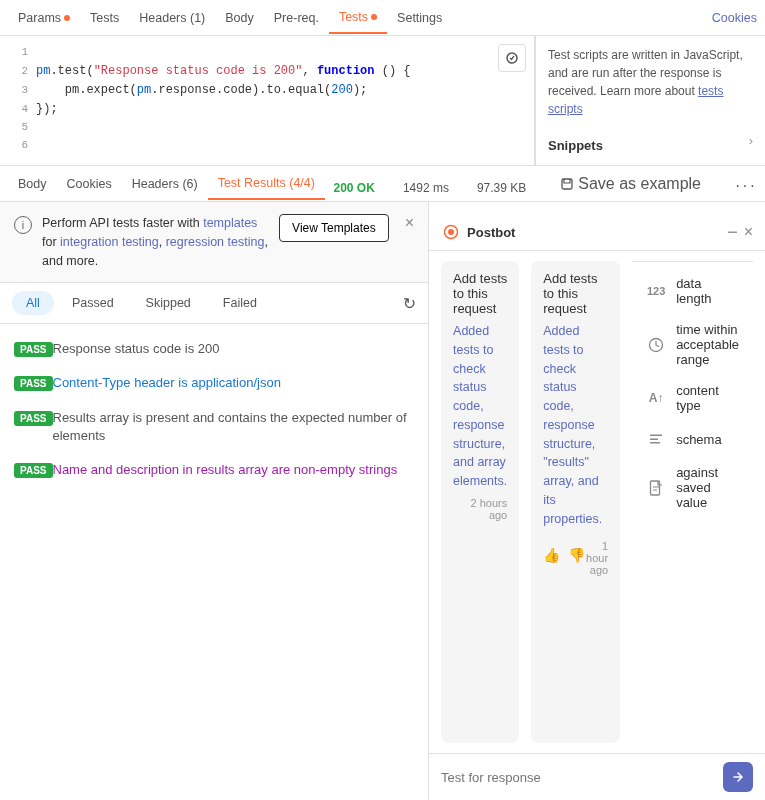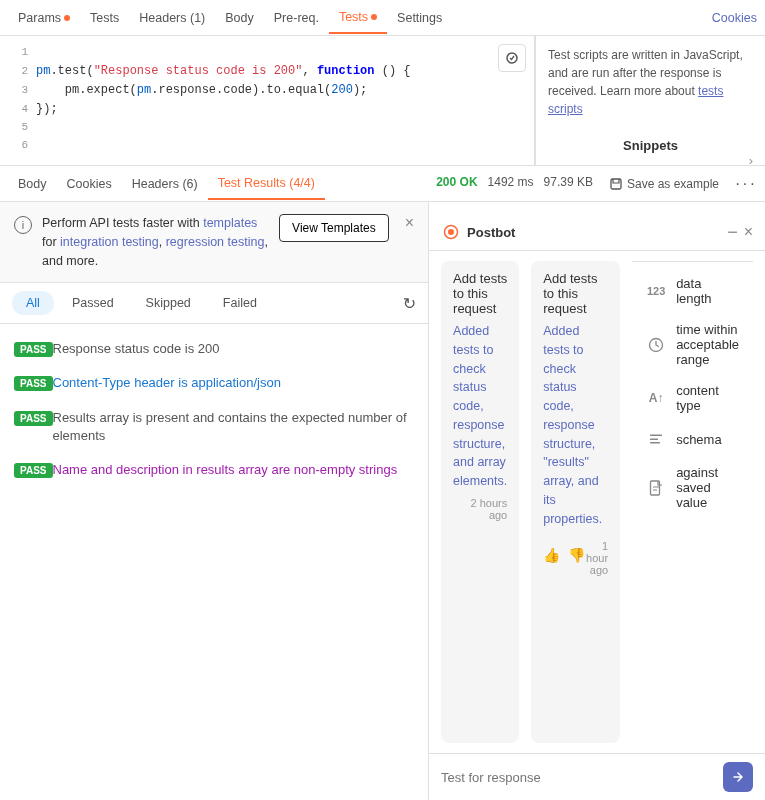"Snippets" div { flex-direction: column -> none }
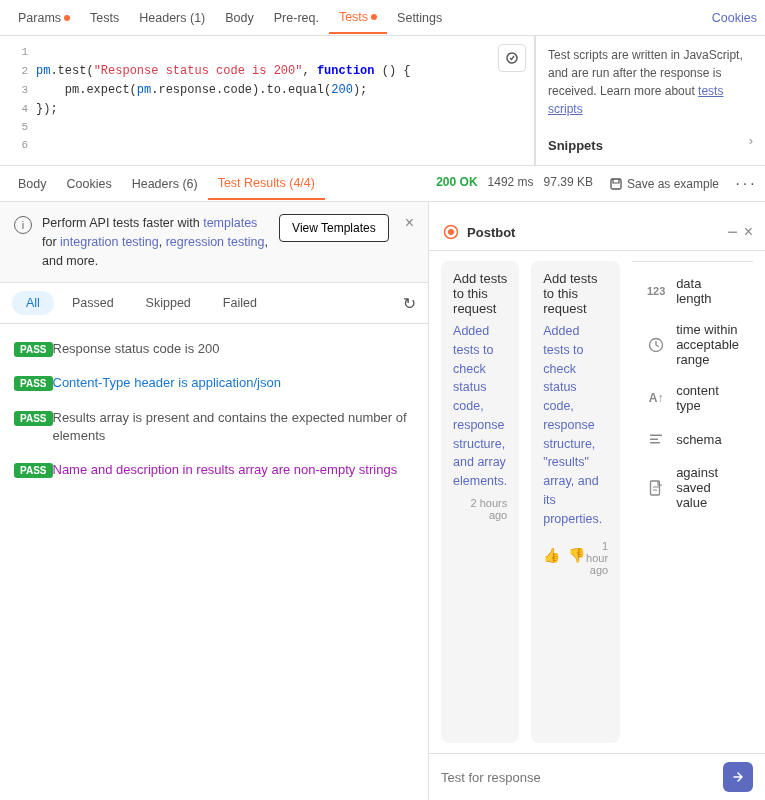"200 OK" .status-info { align-items: flex-start -> flex-end; gap: 10px -> 28px }
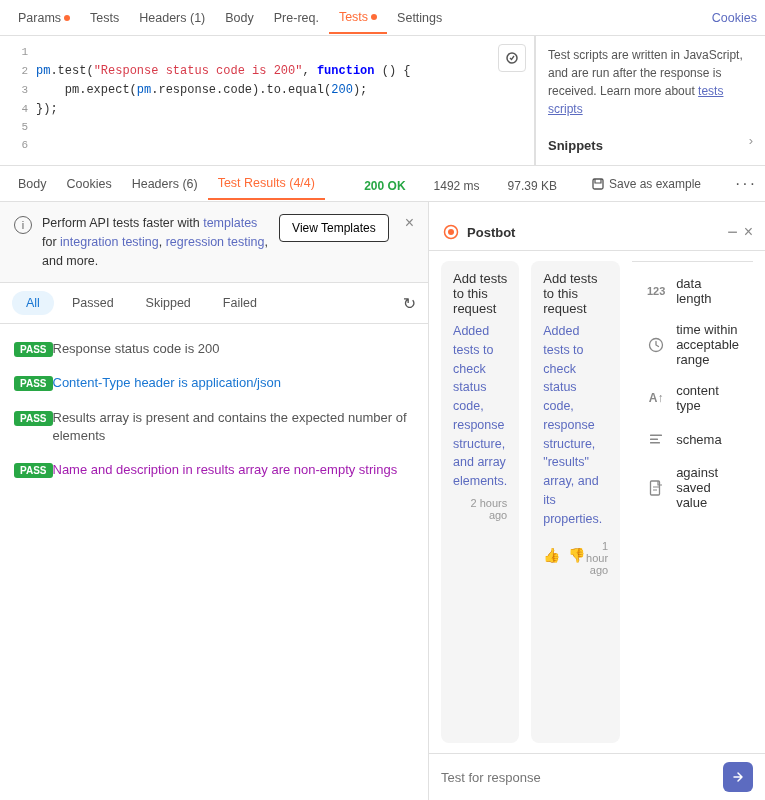"Save as example" .save-btn { font-size: 12px -> 16px }
